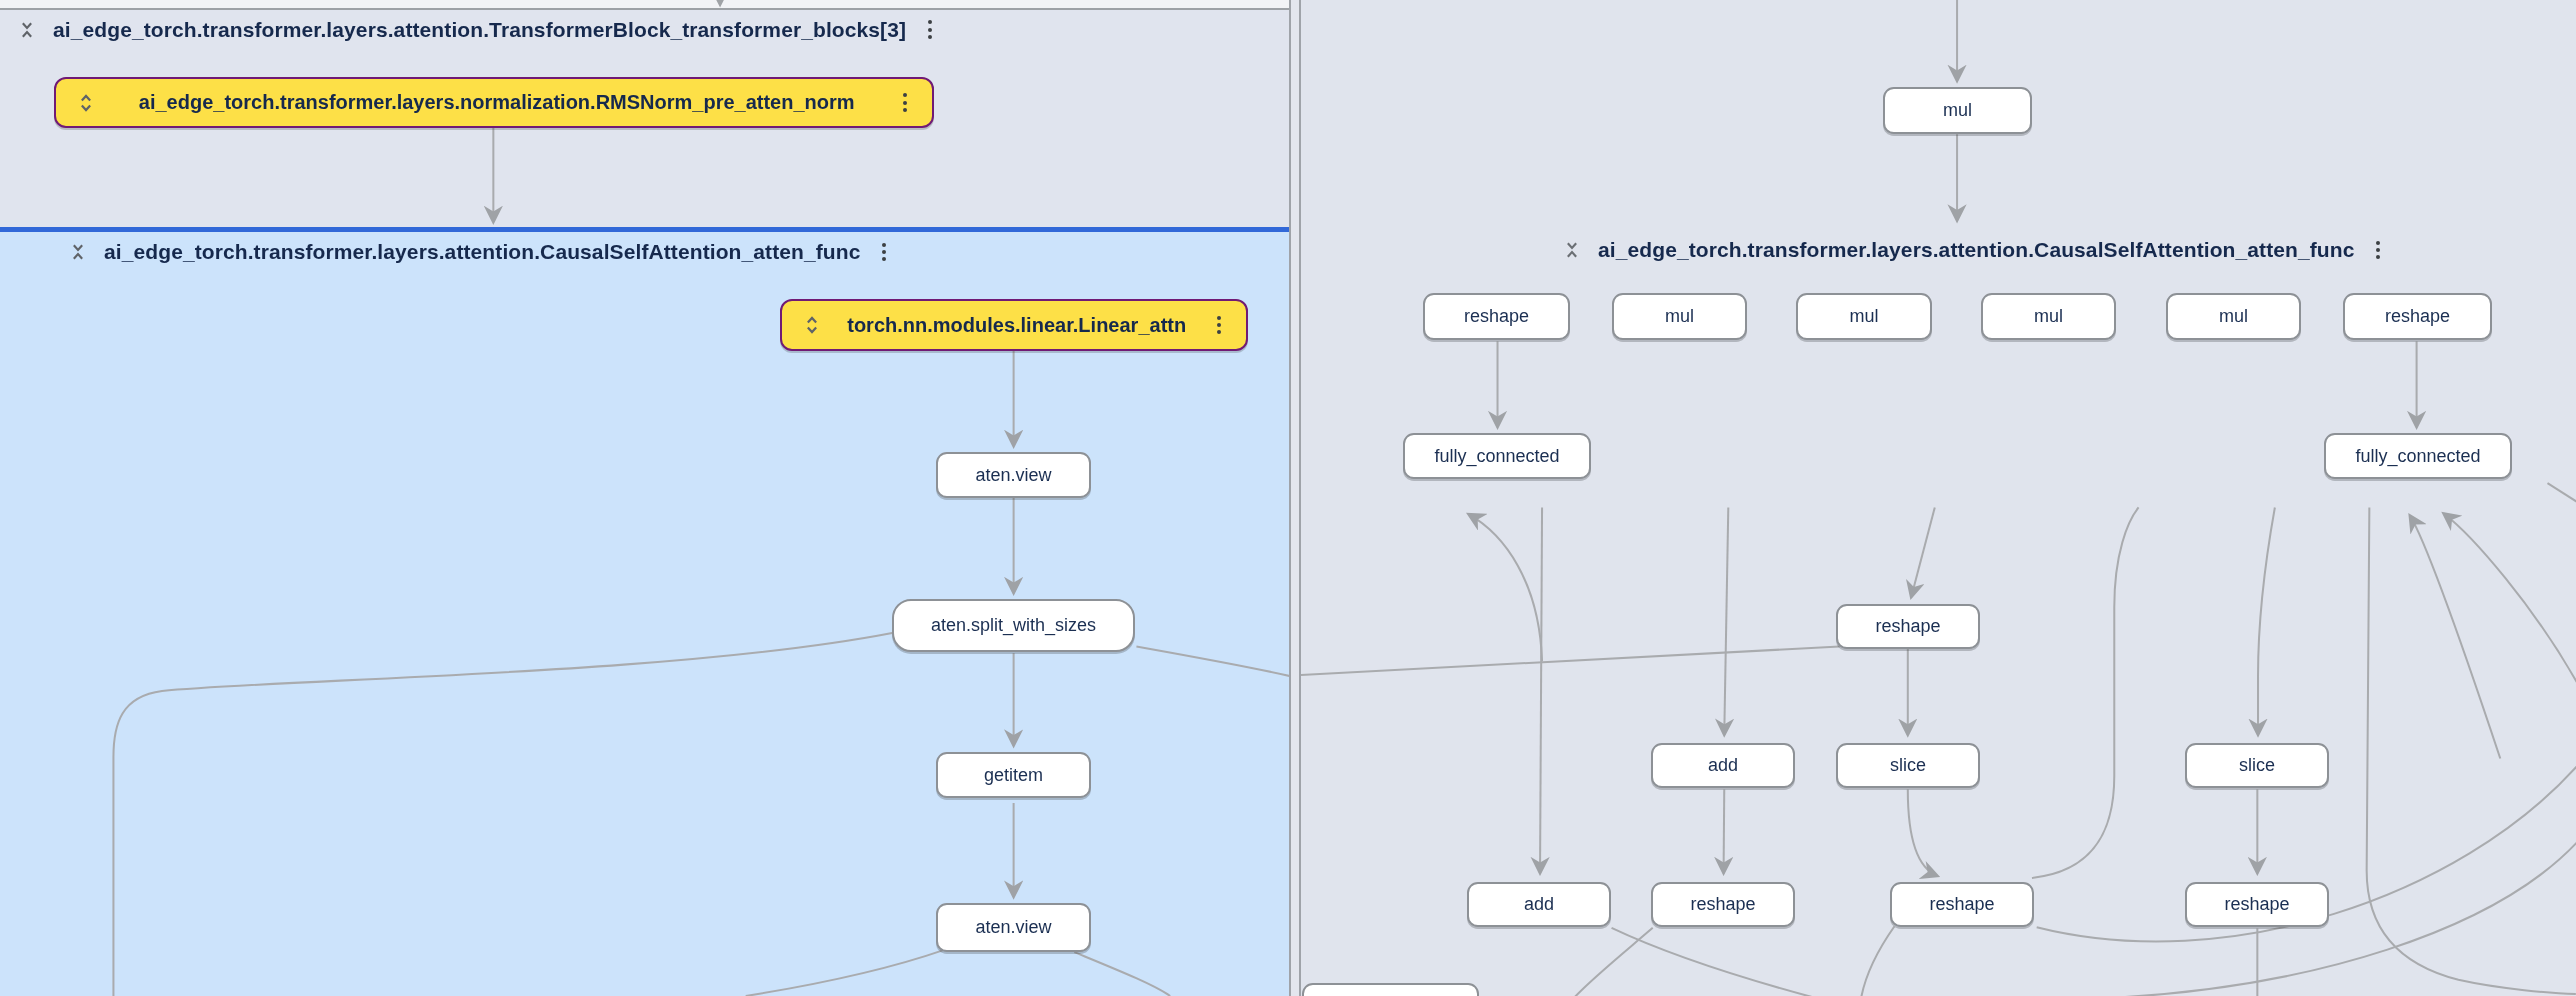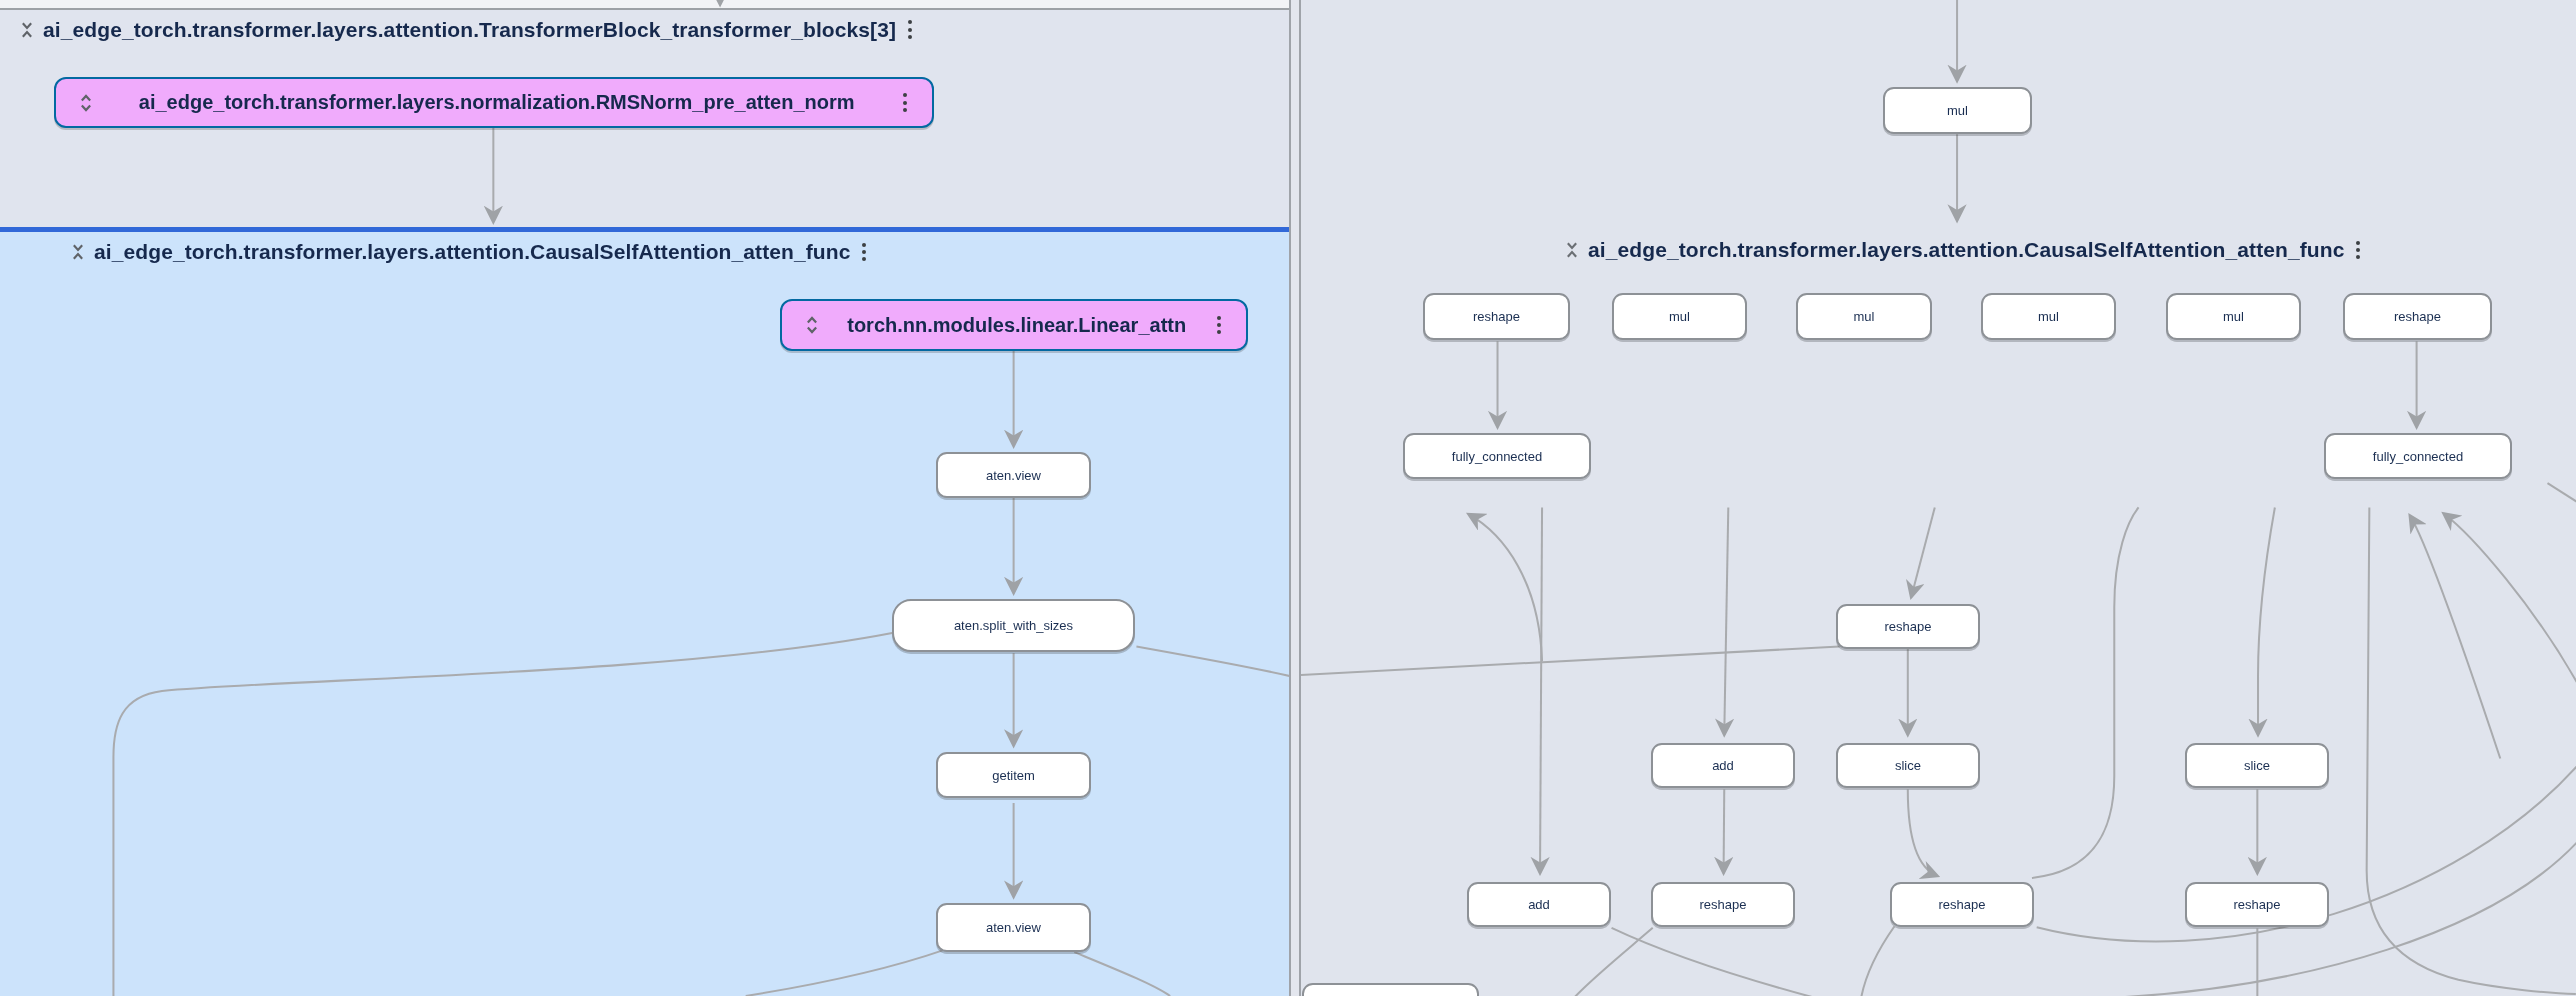"ai_edge_torch.transformer.layers.attenti" .hdr { gap: 5px -> 15px }
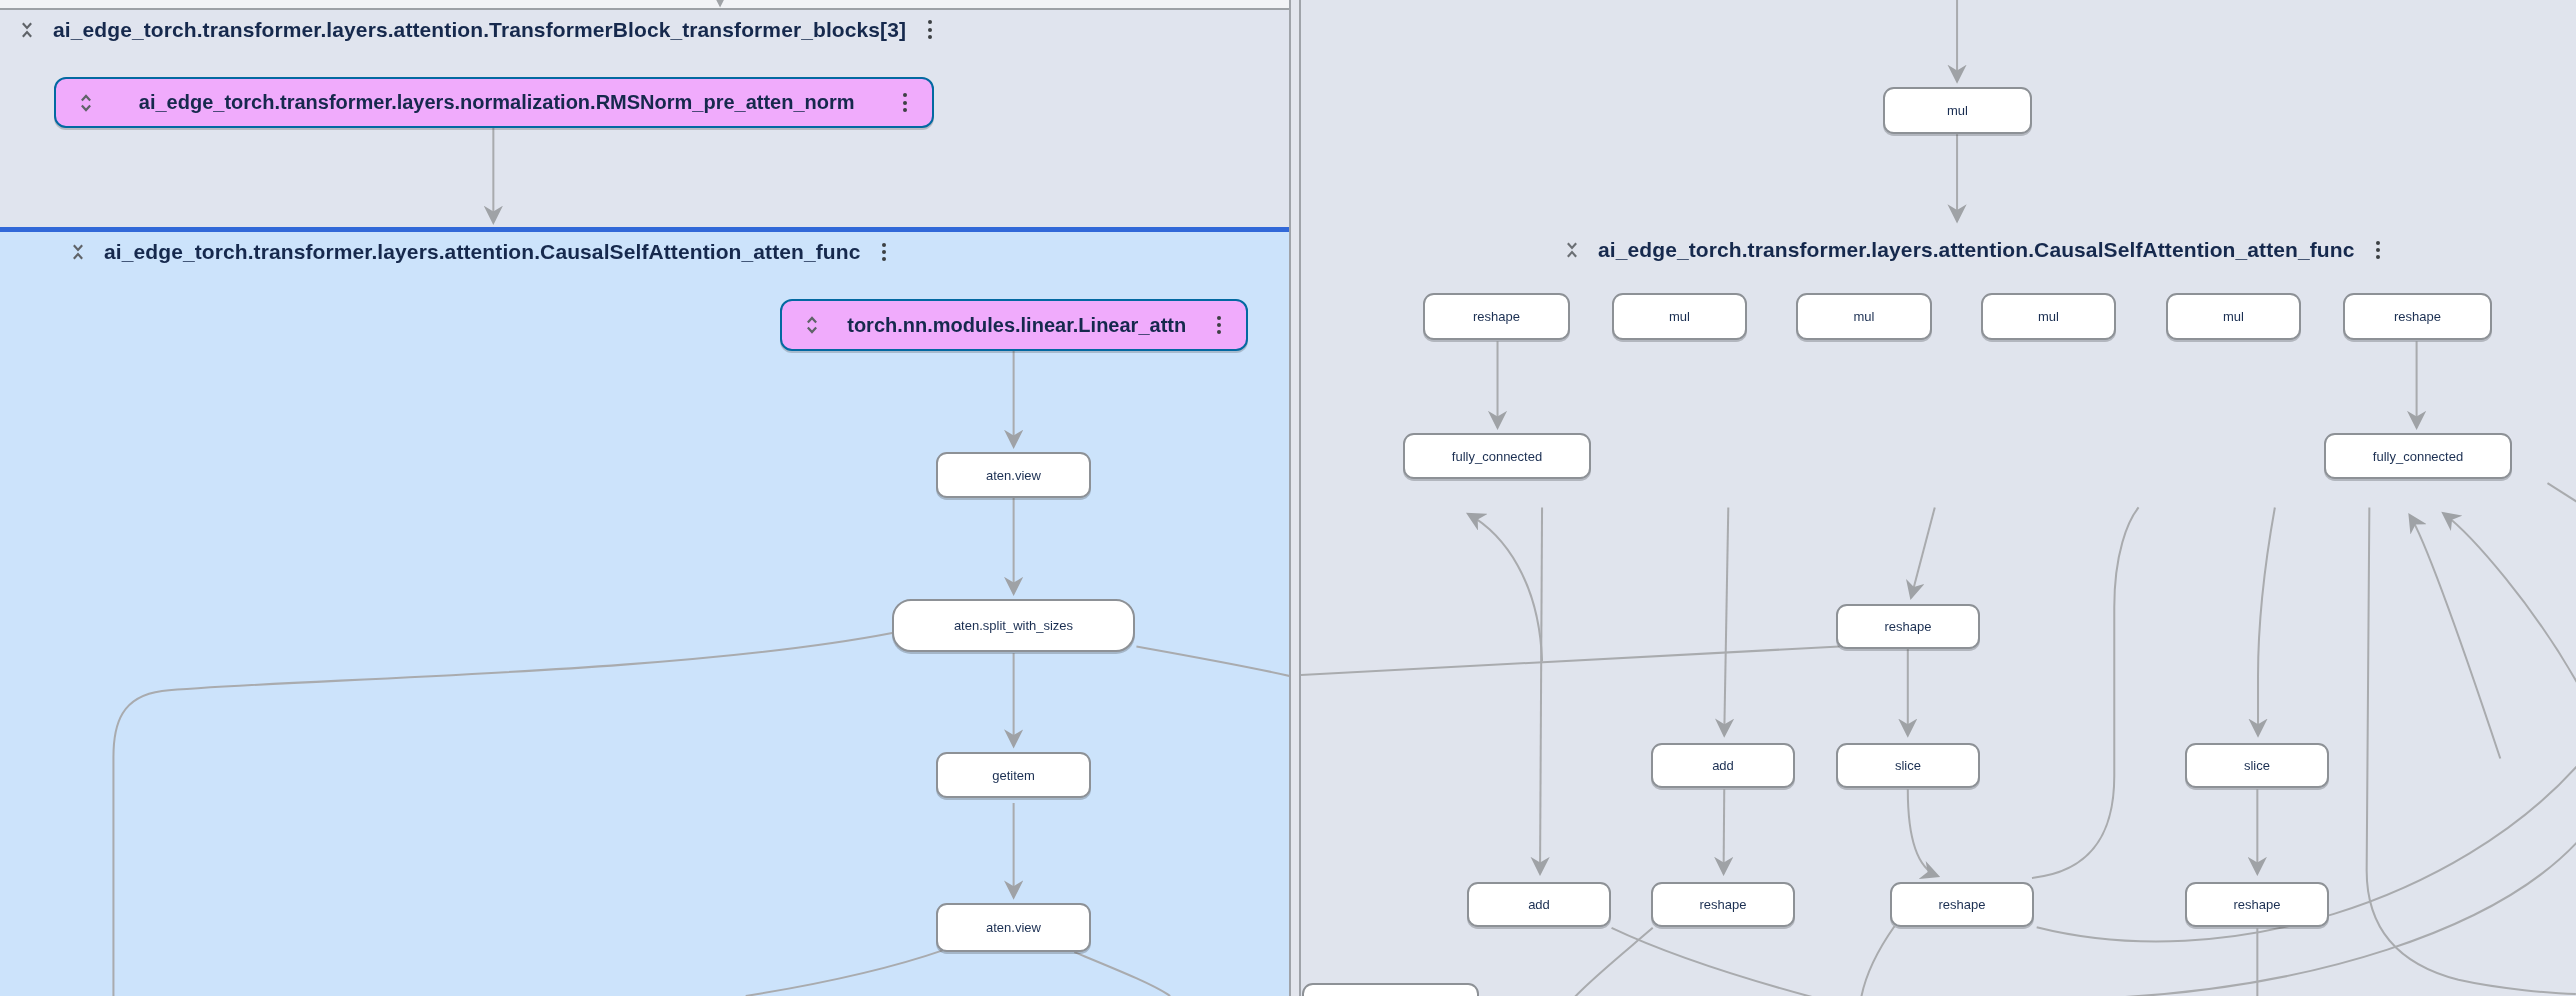"ai_edge_torch.transformer.layers.normali" .grp-node { background: #f0abfc -> #fde047; border: 2px solid #0369a1 -> 2px solid #701a75 }
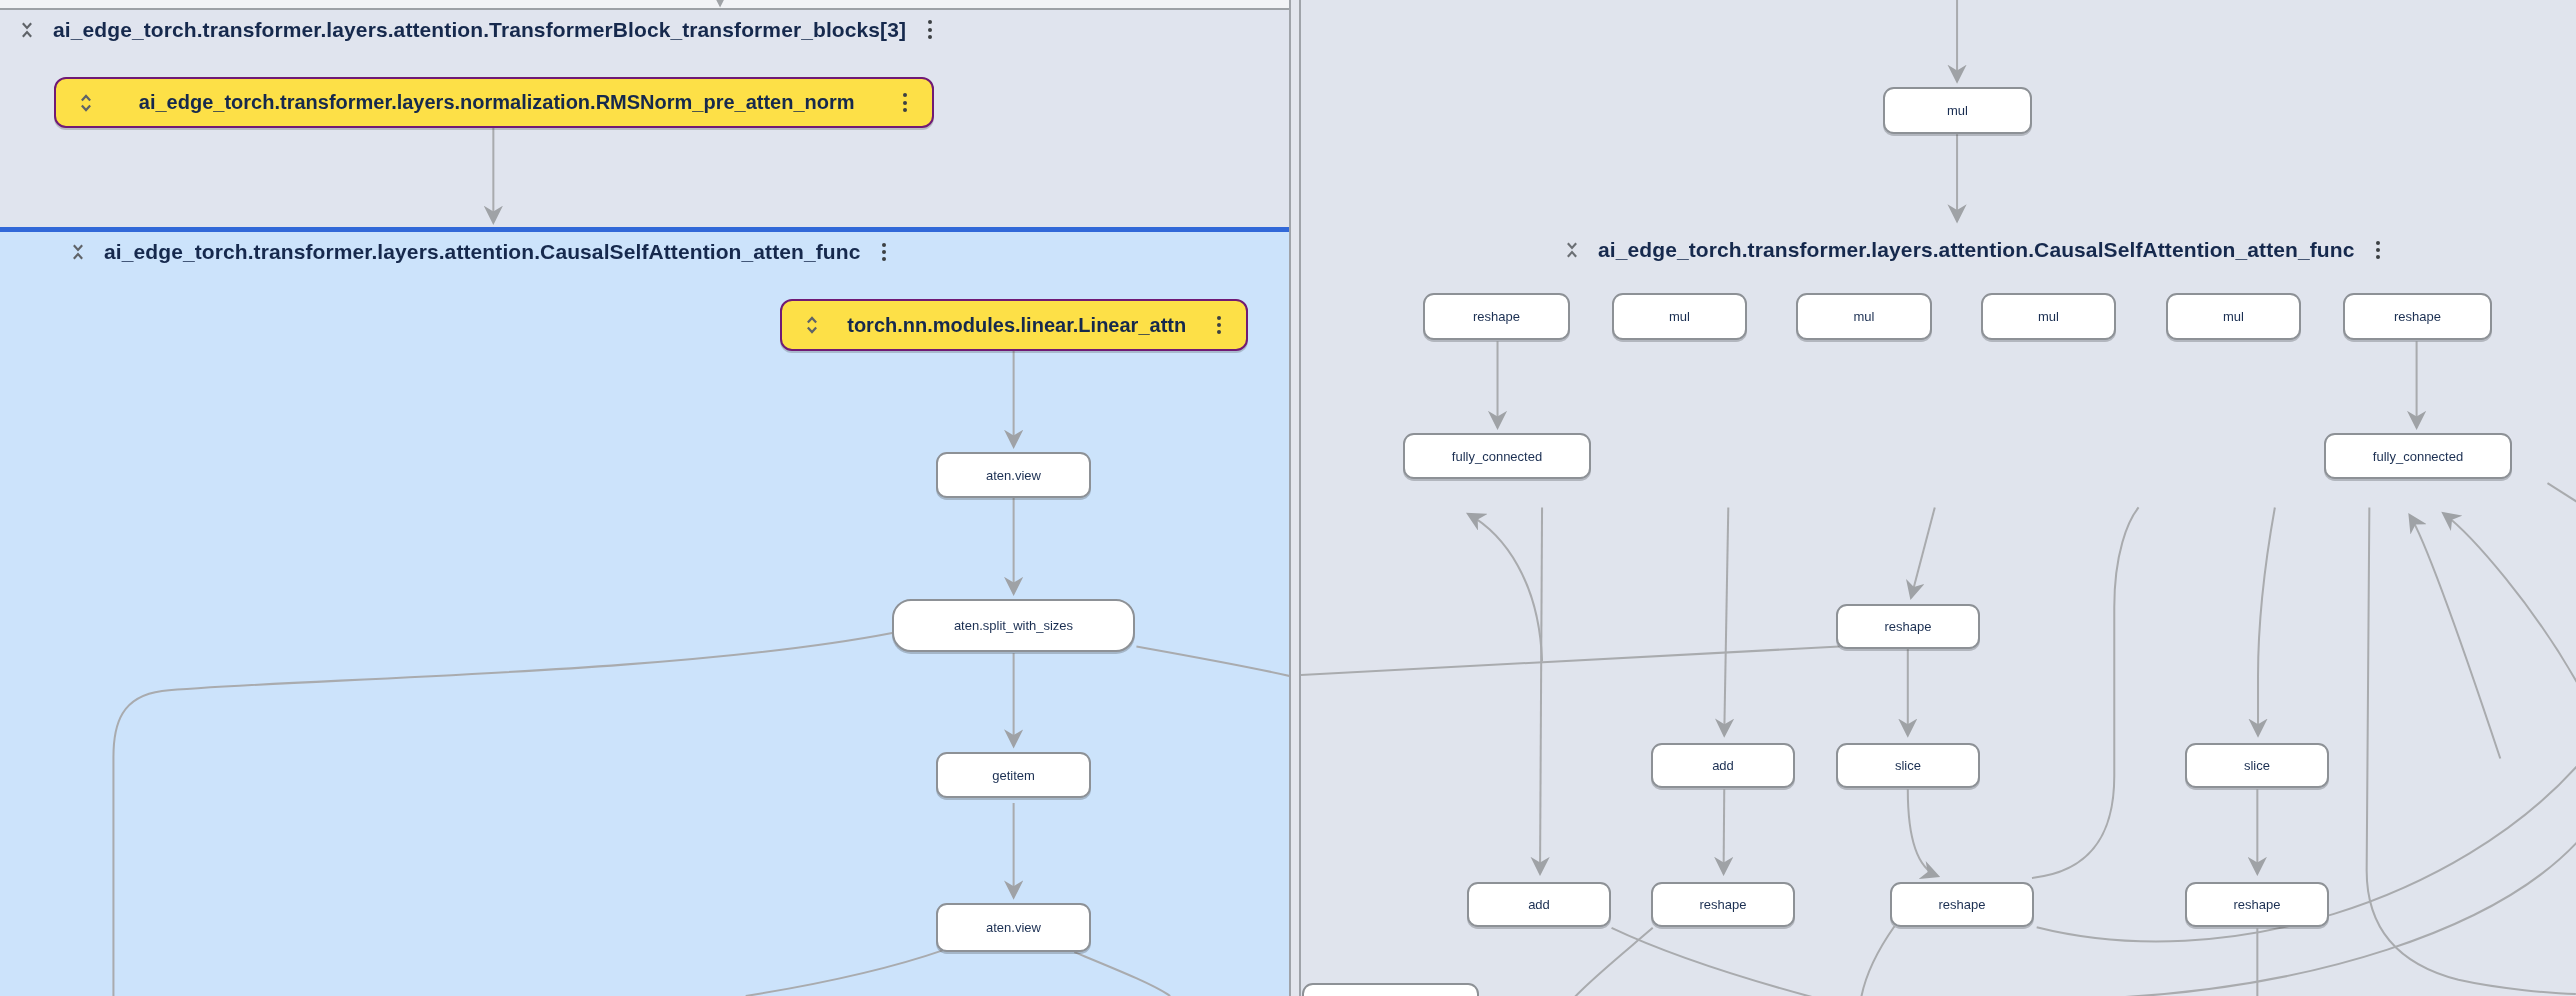"mul" .node .lbl { font-size: 13px -> 18px }
